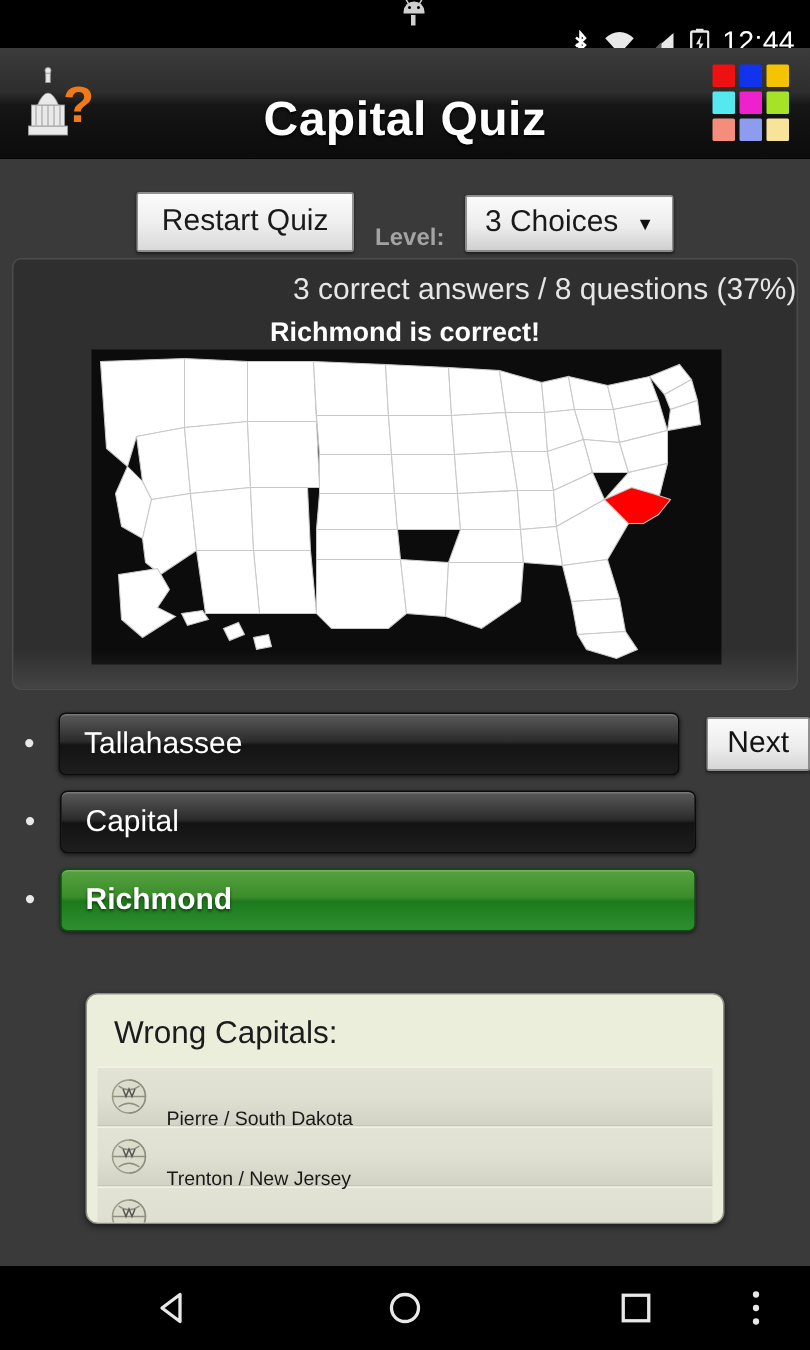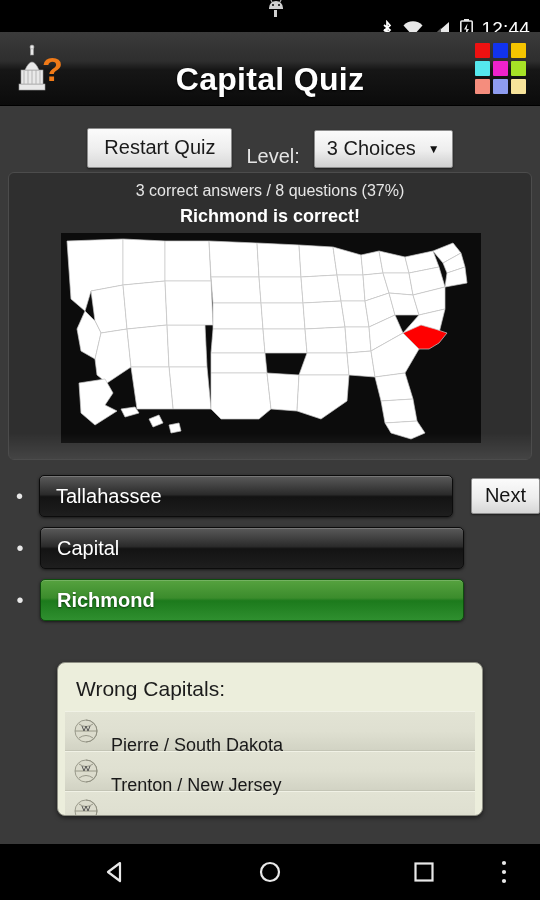"Level:" .level-label { color: #e5e5e5 -> #a3a3a3; font-size: 20px -> 16px; font-weight: none -> bold }
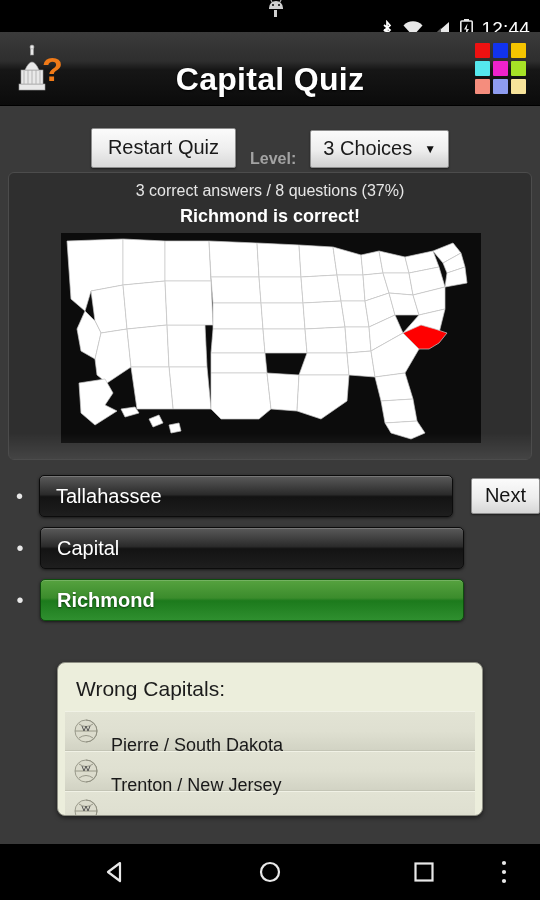"3 correct answers / 8" .score { font-size: 16px -> 20px; text-align: center -> right }
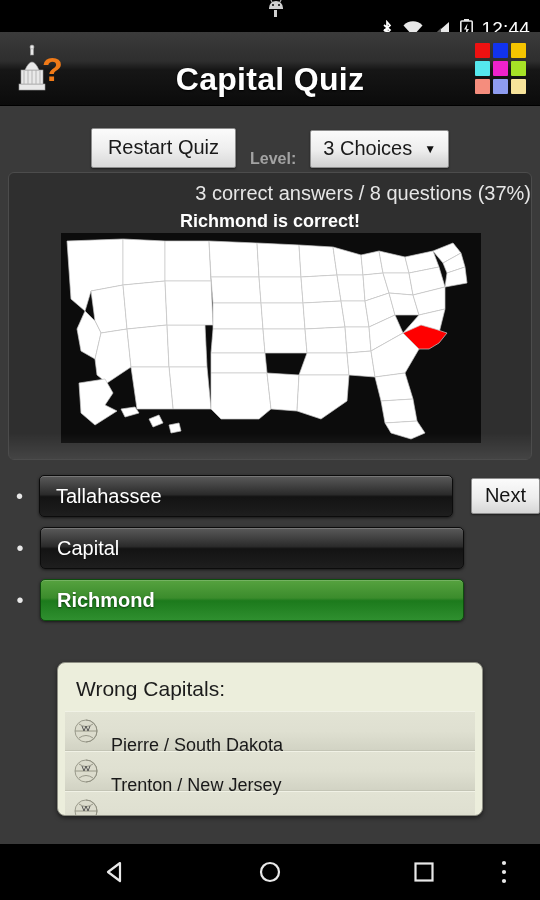"Pierre / South Dakota" .wrong-text { font-size: 18px -> 13px }
